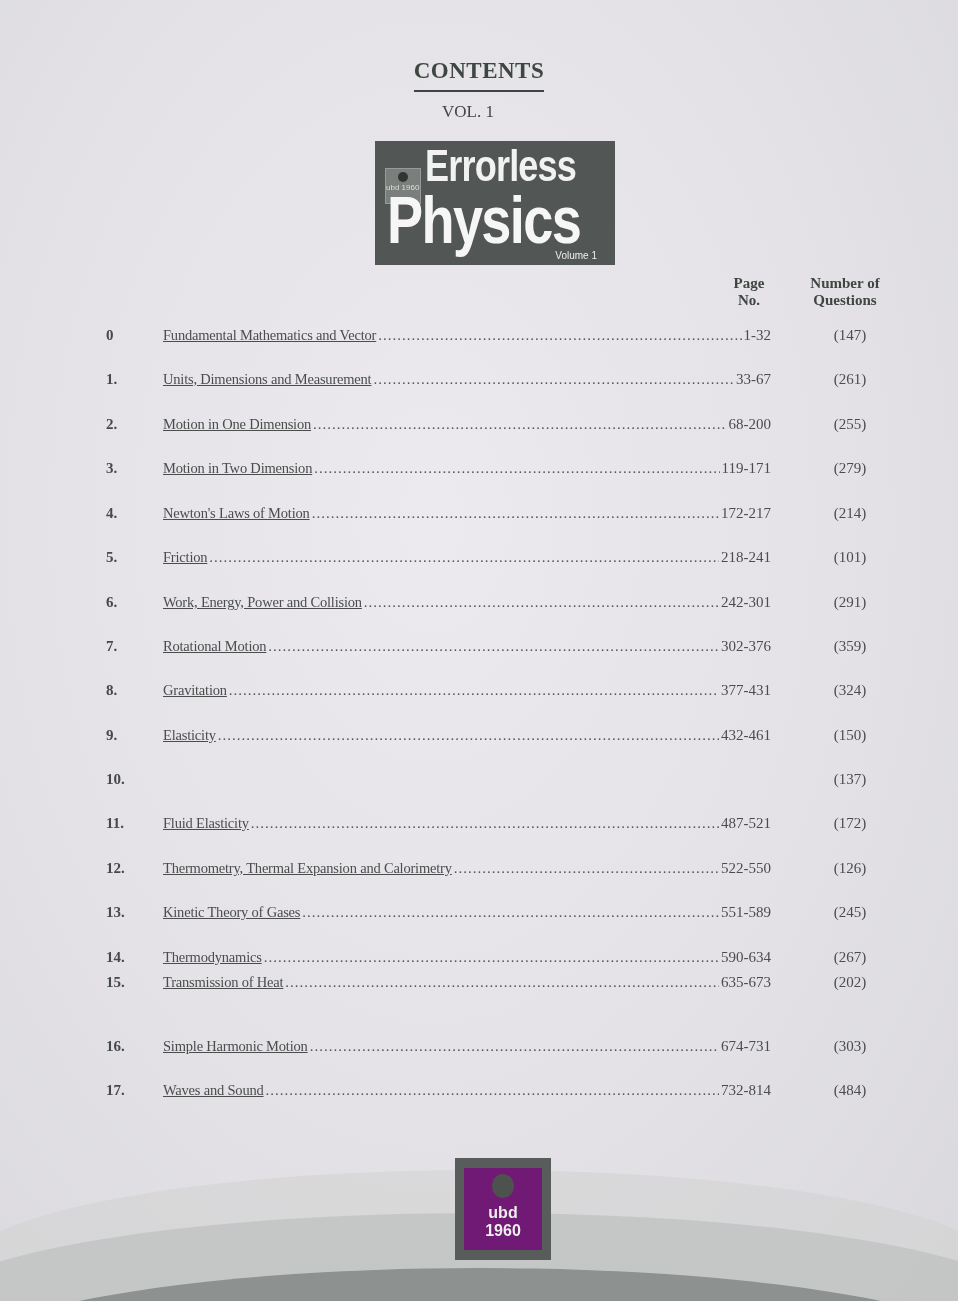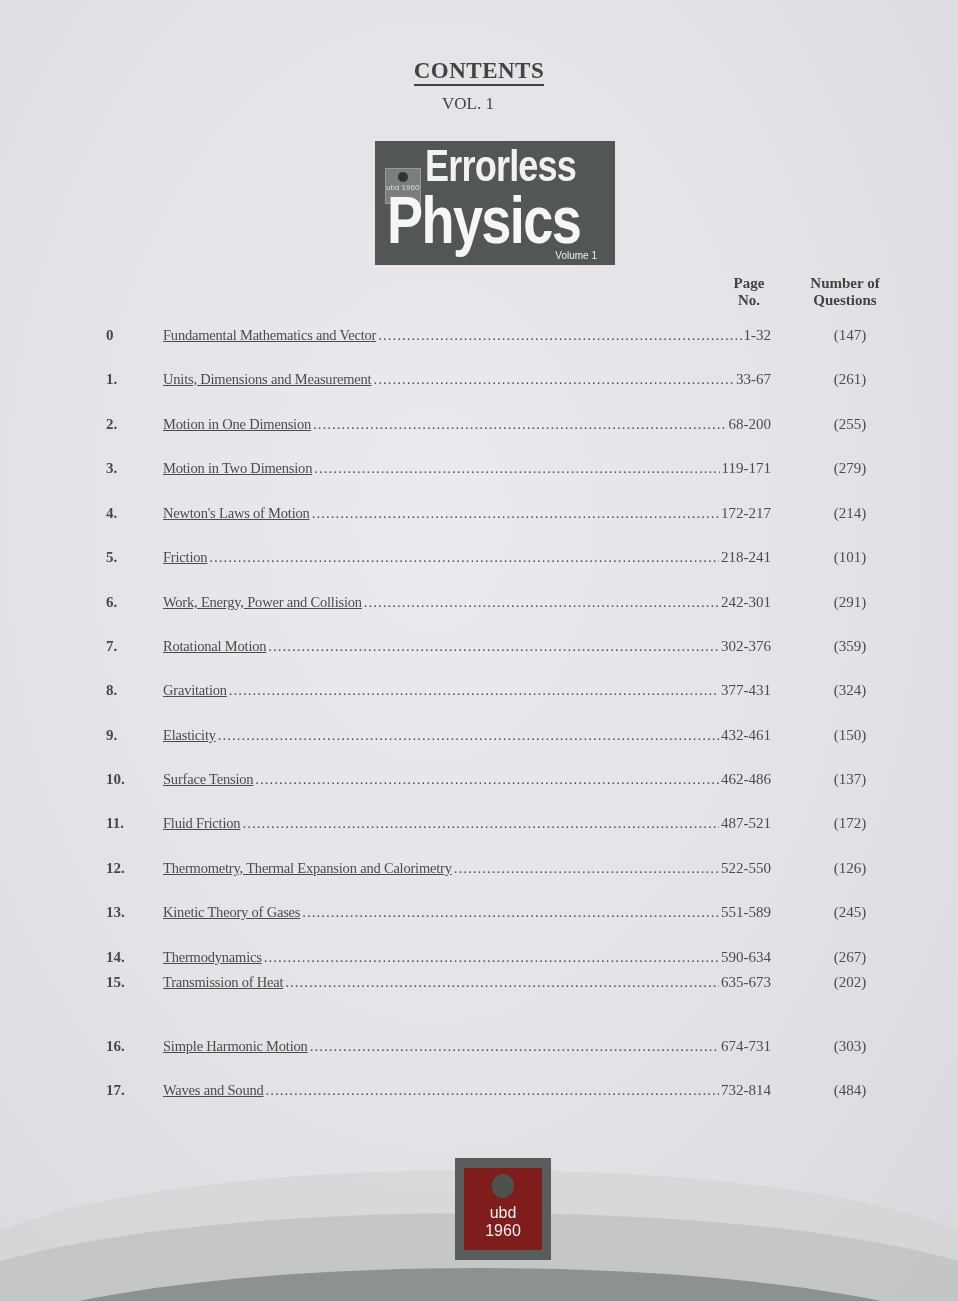"CONTENTS" .title span { padding-bottom: 1px -> 7px }
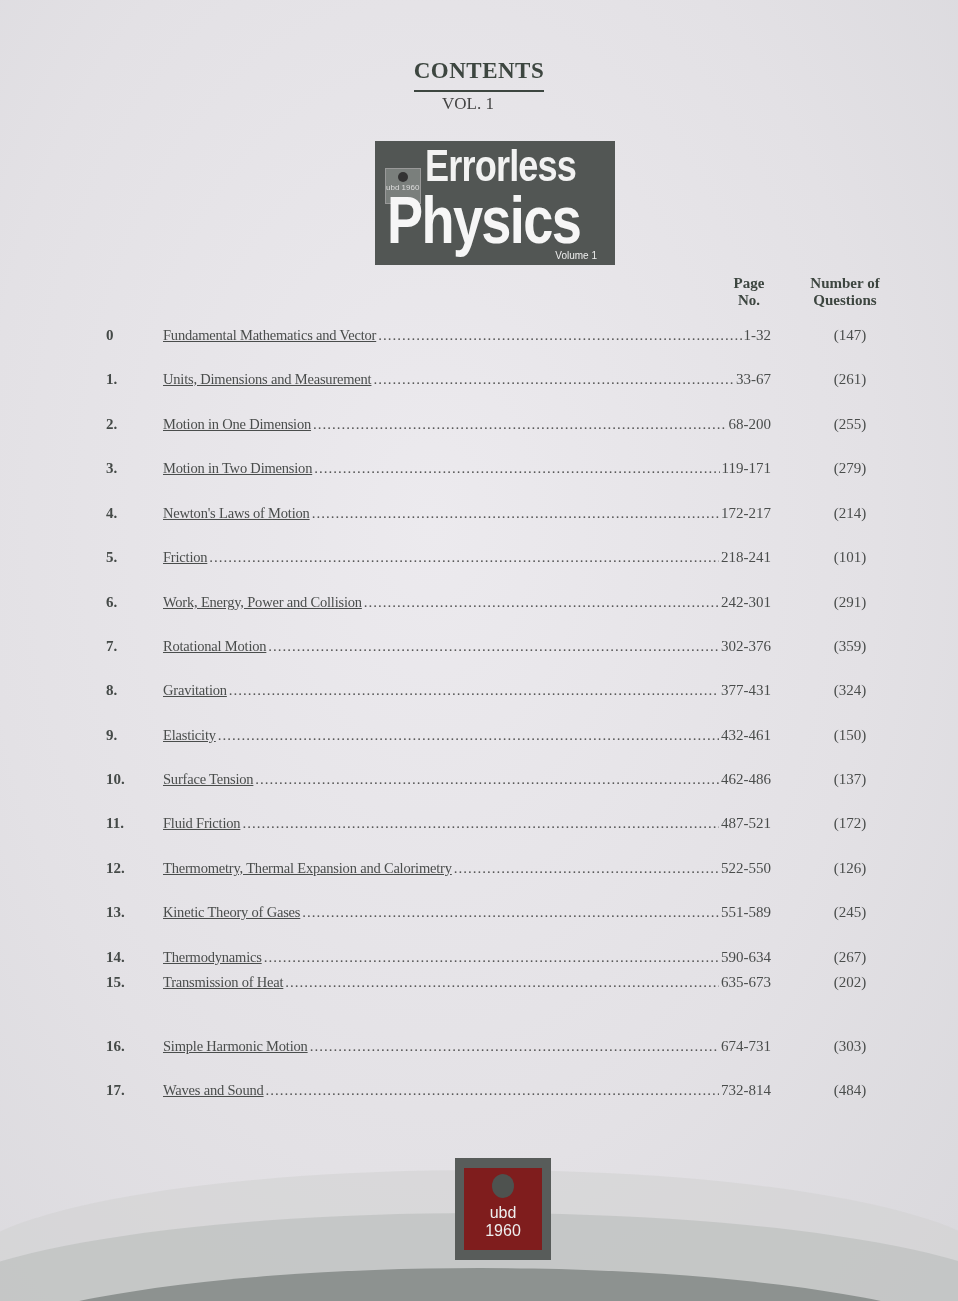"VOL. 1" .vol { top: 94px -> 102px }
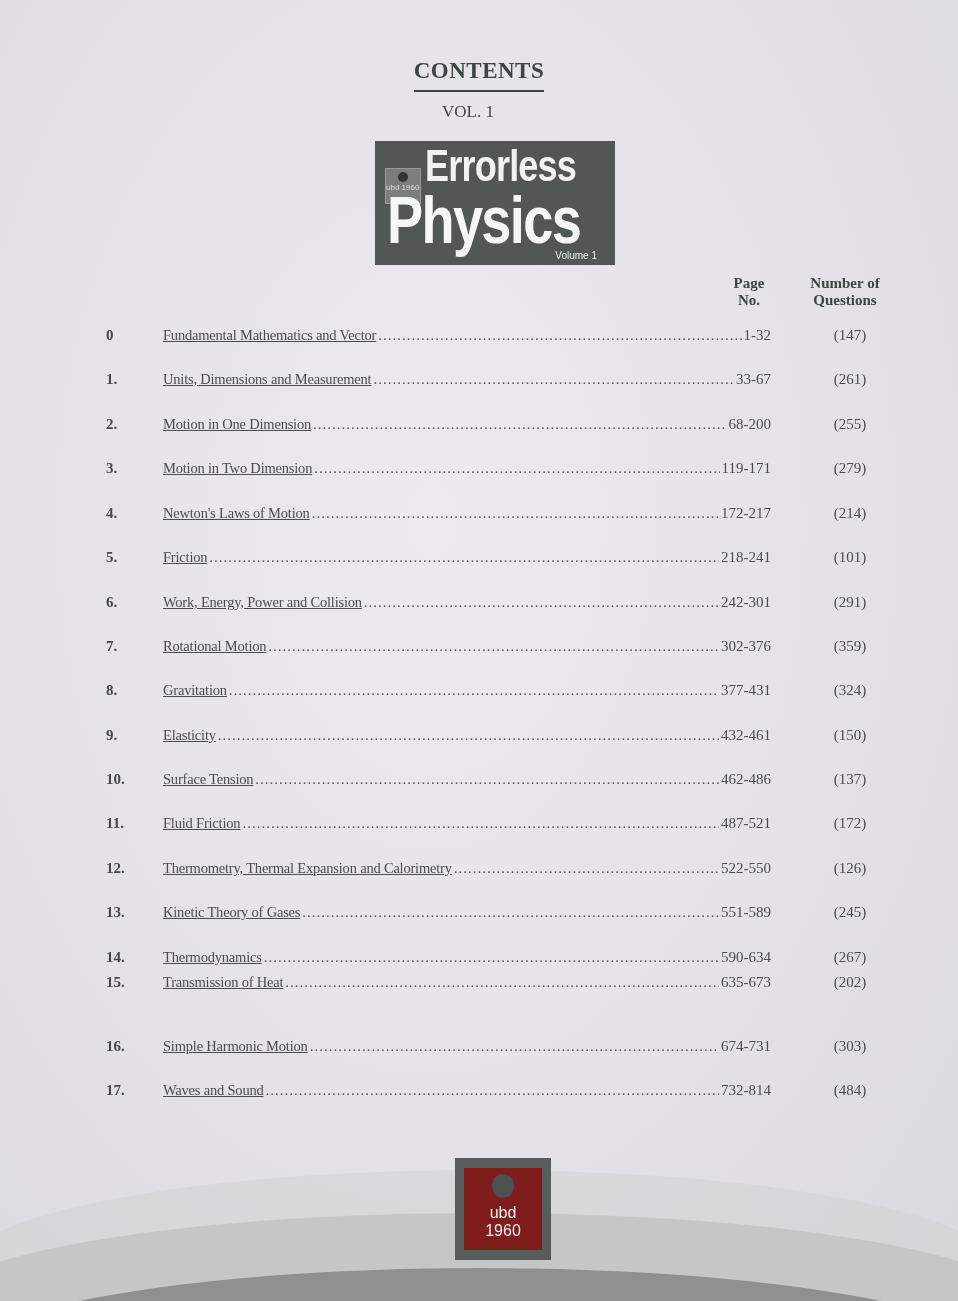"Surface Tension" span.lead { html: <span> <span>Surface Tension</span> <span></span> <span>462-486</span> </span> -> none }
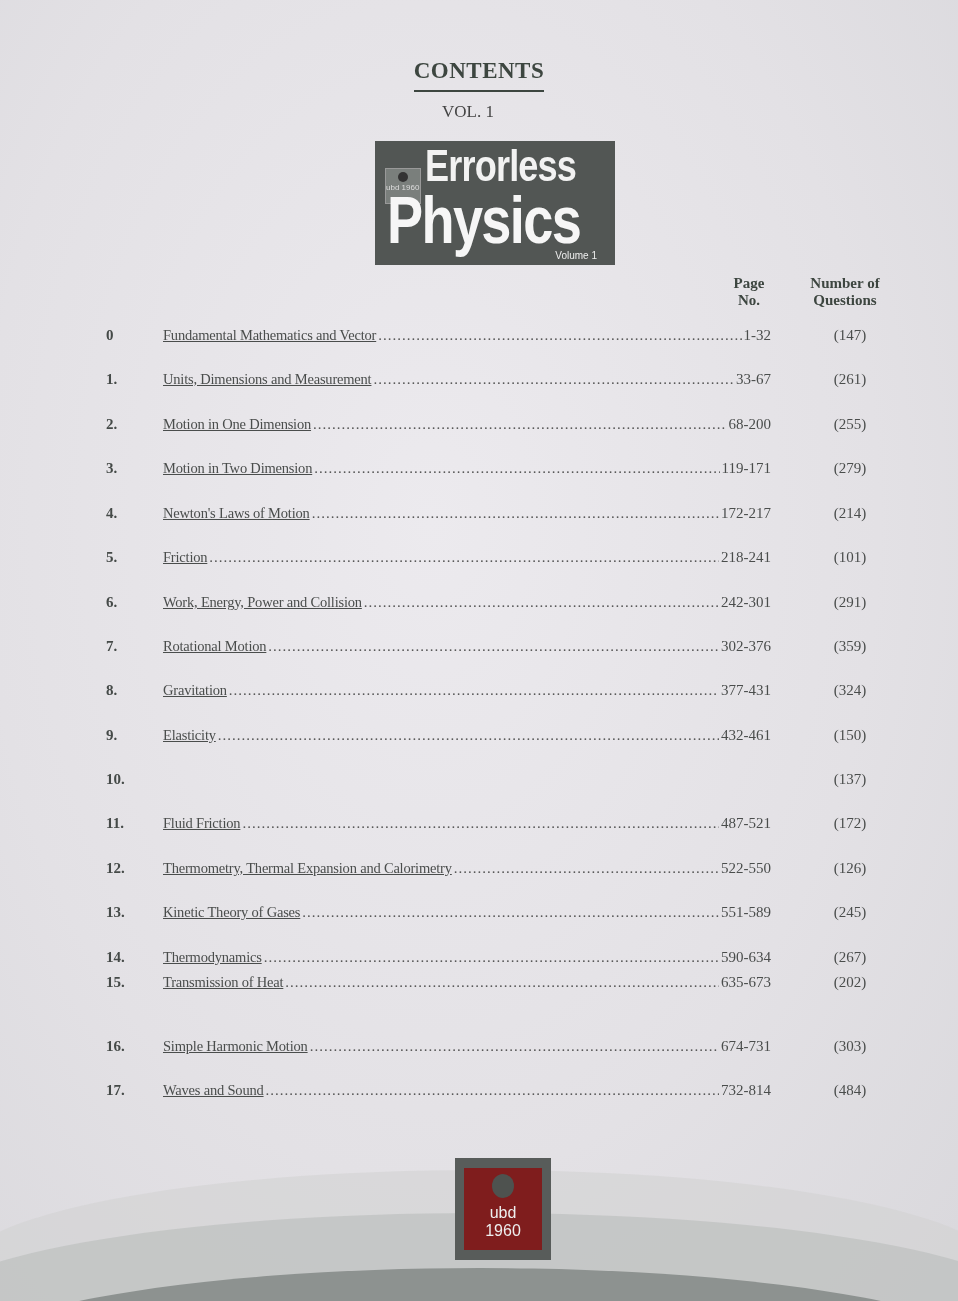"Fluid Friction" span.name { text: Friction -> Elasticity }
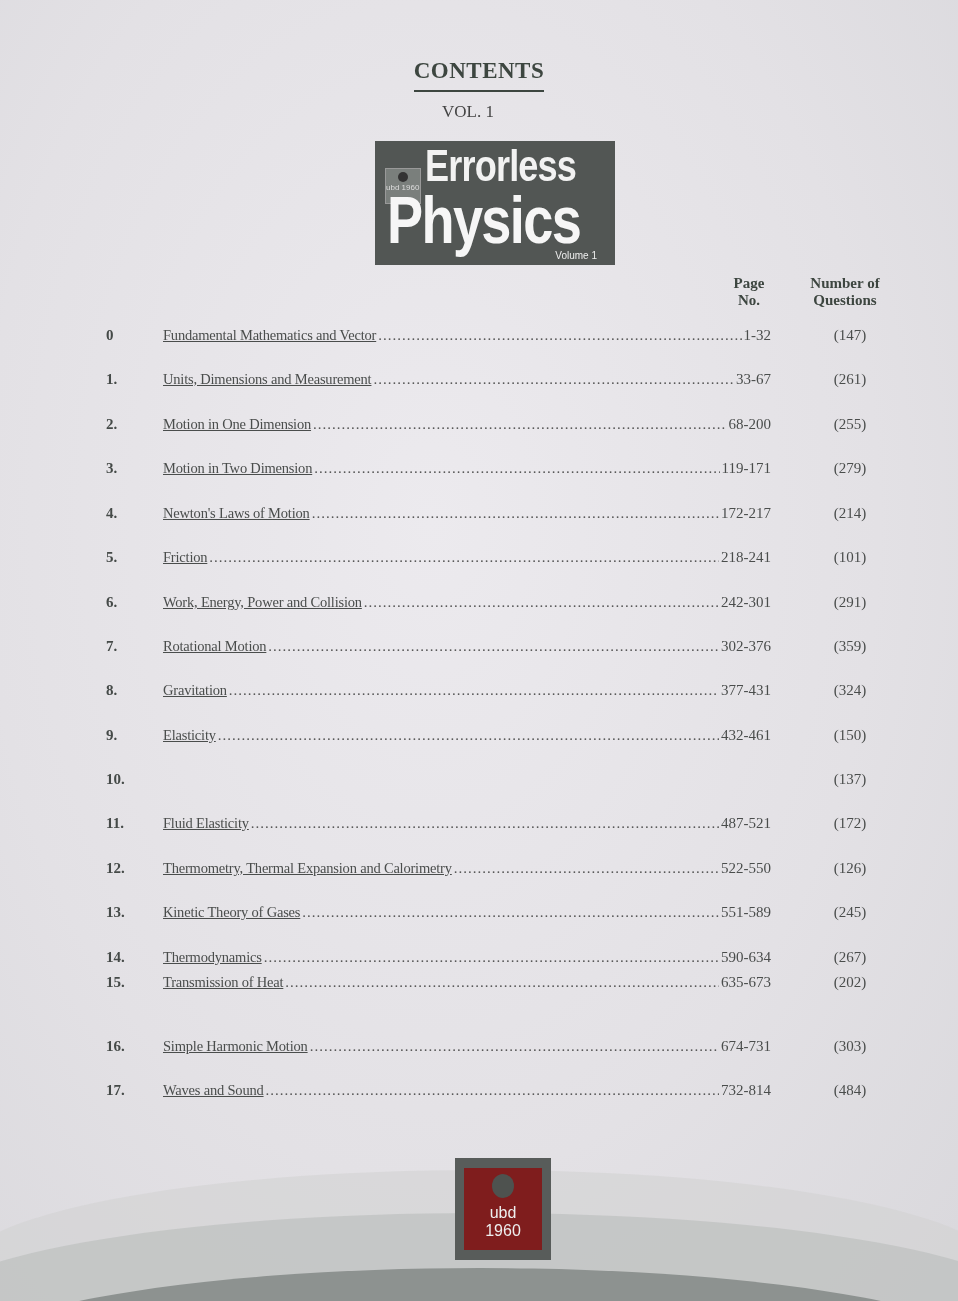"ubd" .ubd .inner { background: #7f1d1d -> #701a75; font-weight: normal -> bold }
